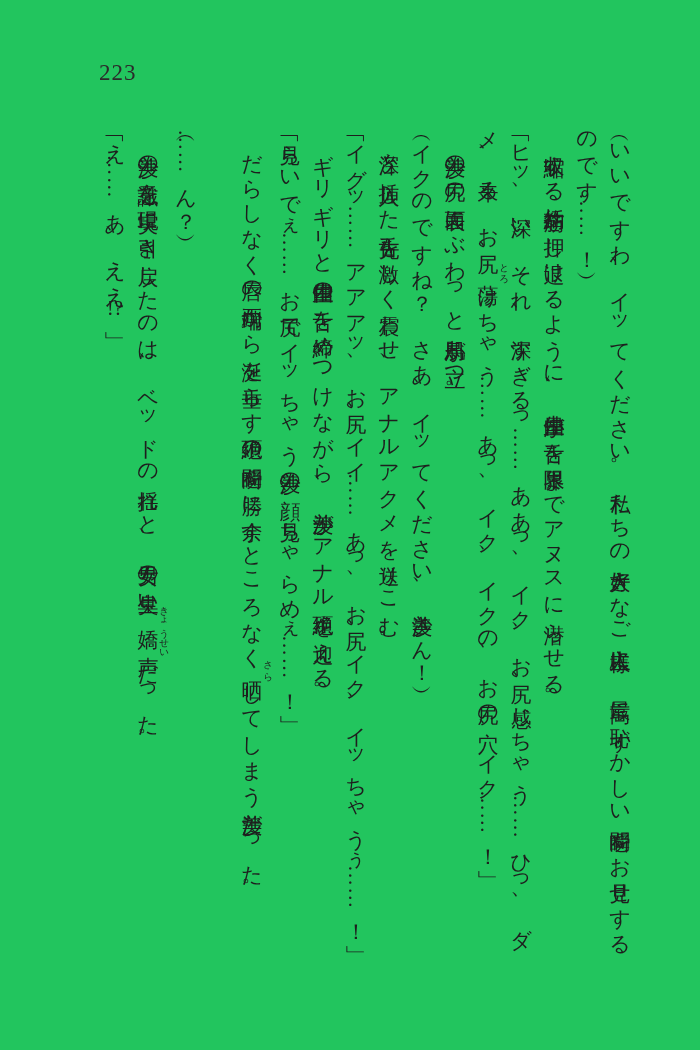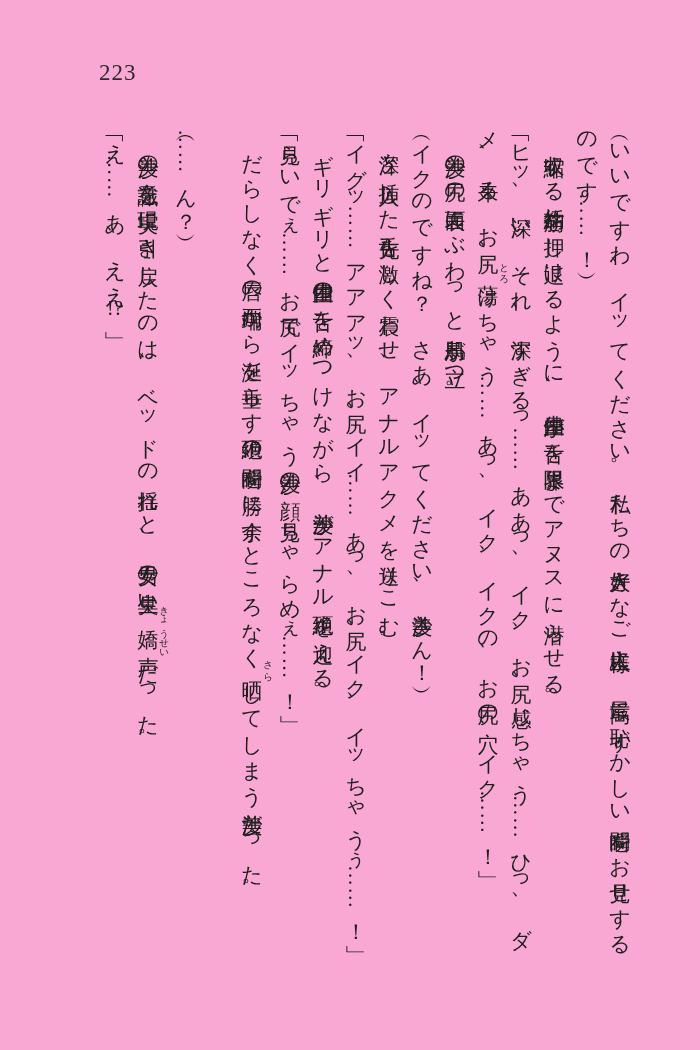"223" .book-page { background: #f9a8d4 -> #22c55e }
